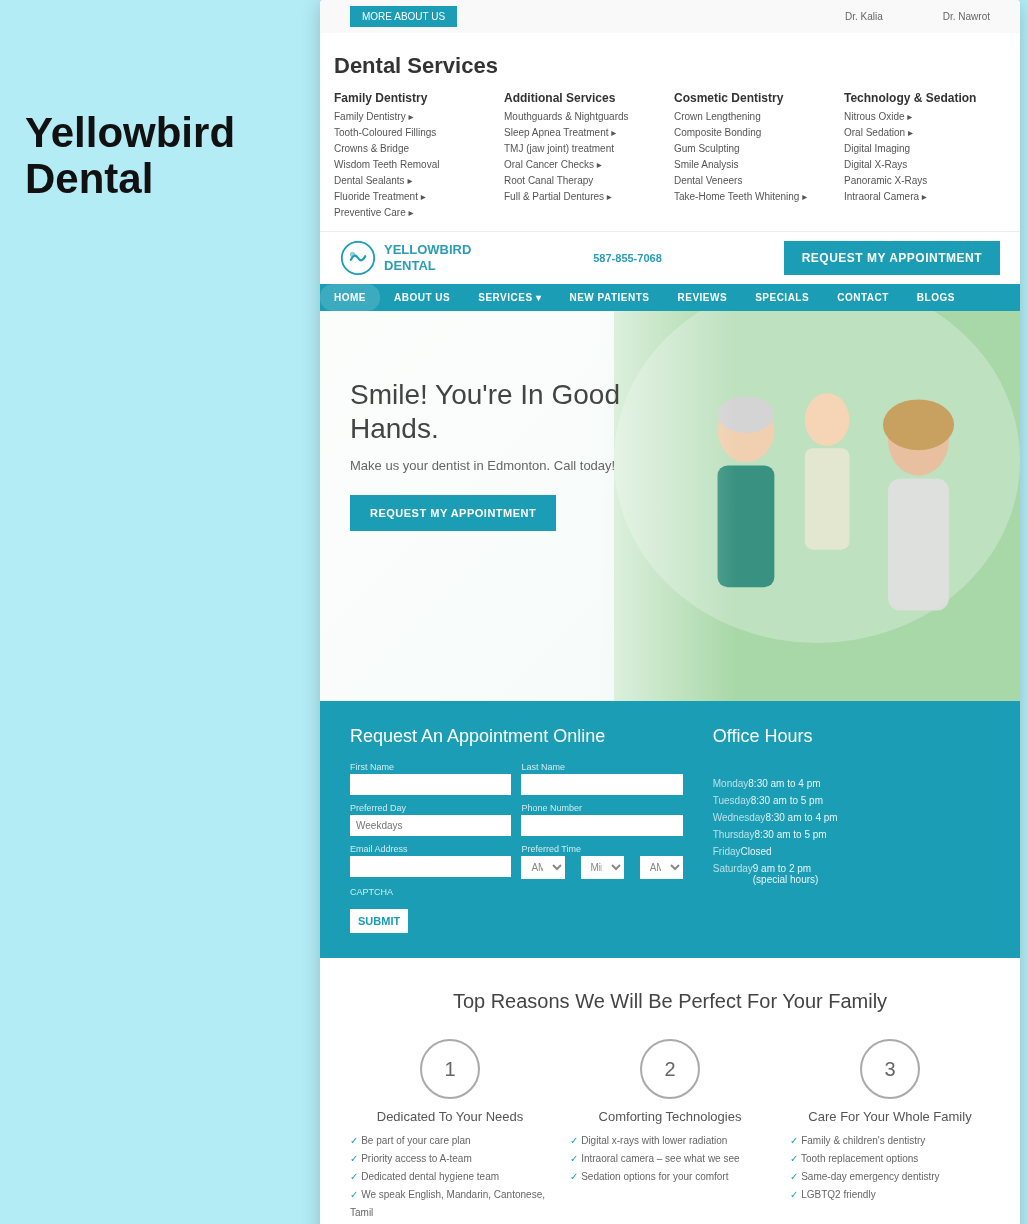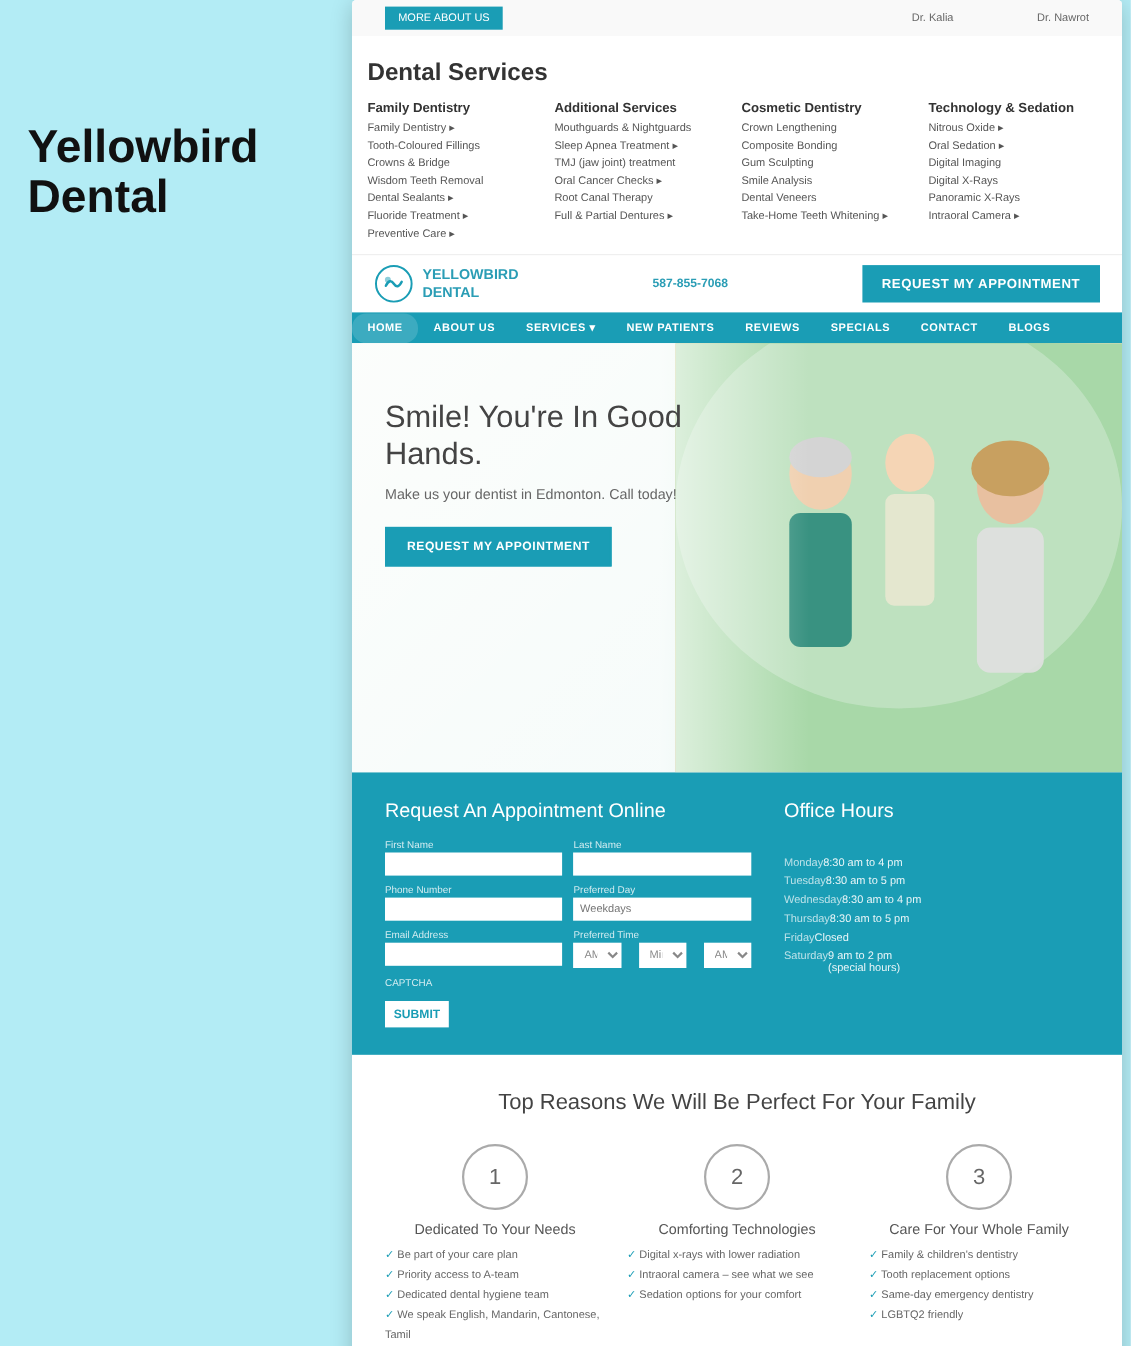"Dr. Kalia" .doctors-row { gap: 76px -> 60px }
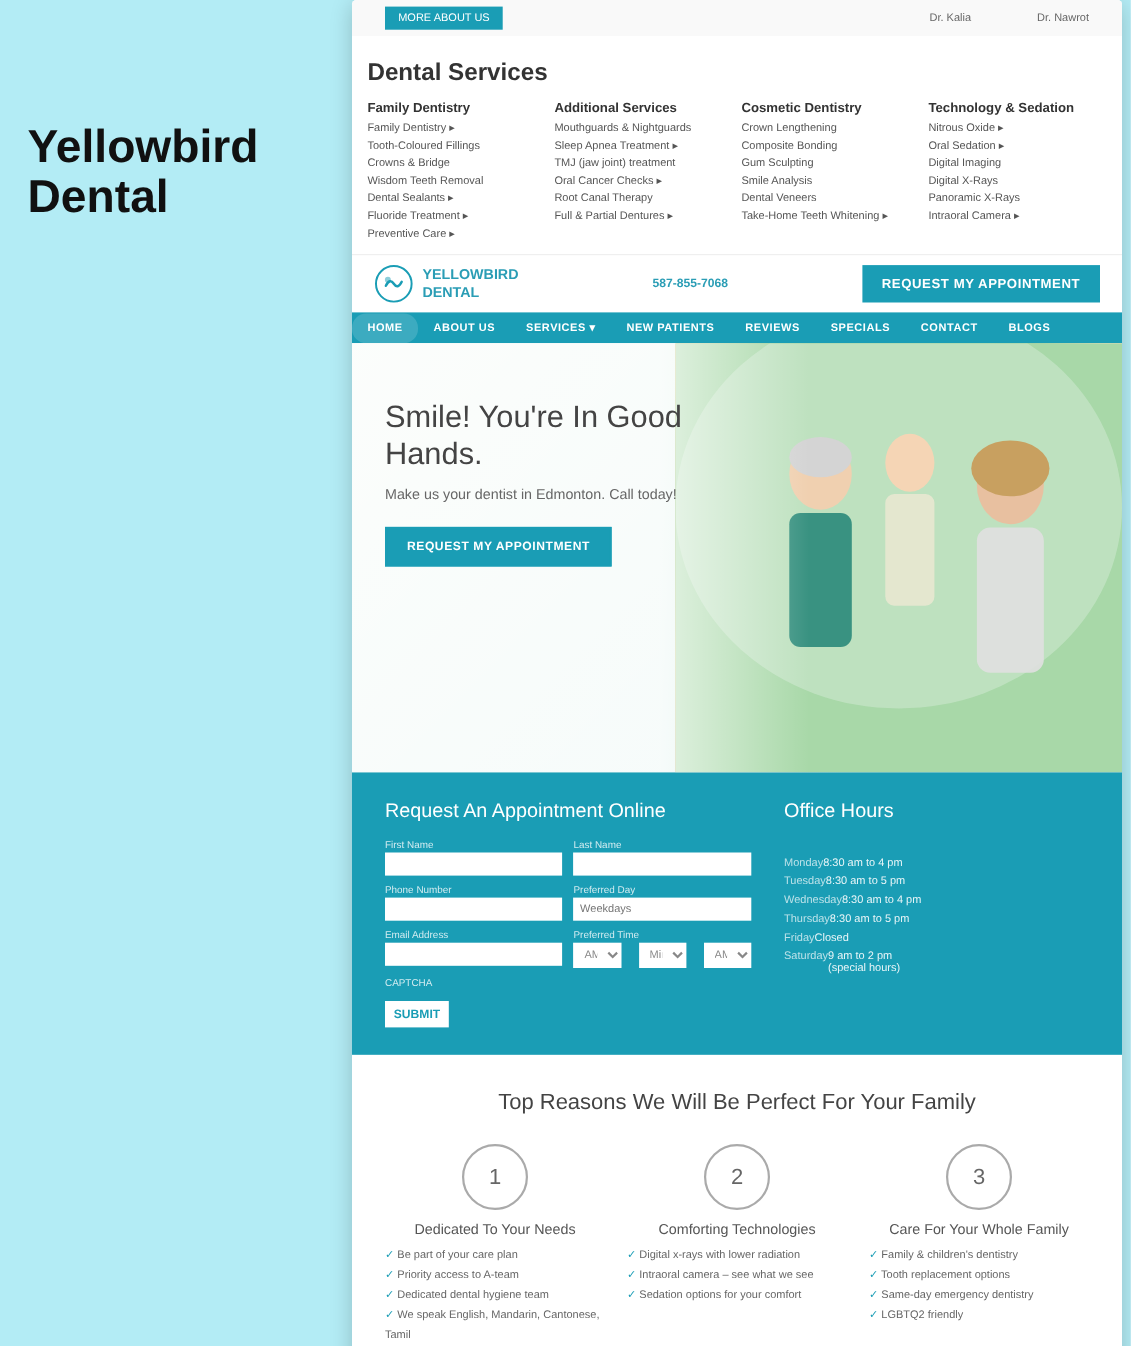"Smile! You're In Good Hands." .hero-section { padding: 50px 30px -> 67px 30px }
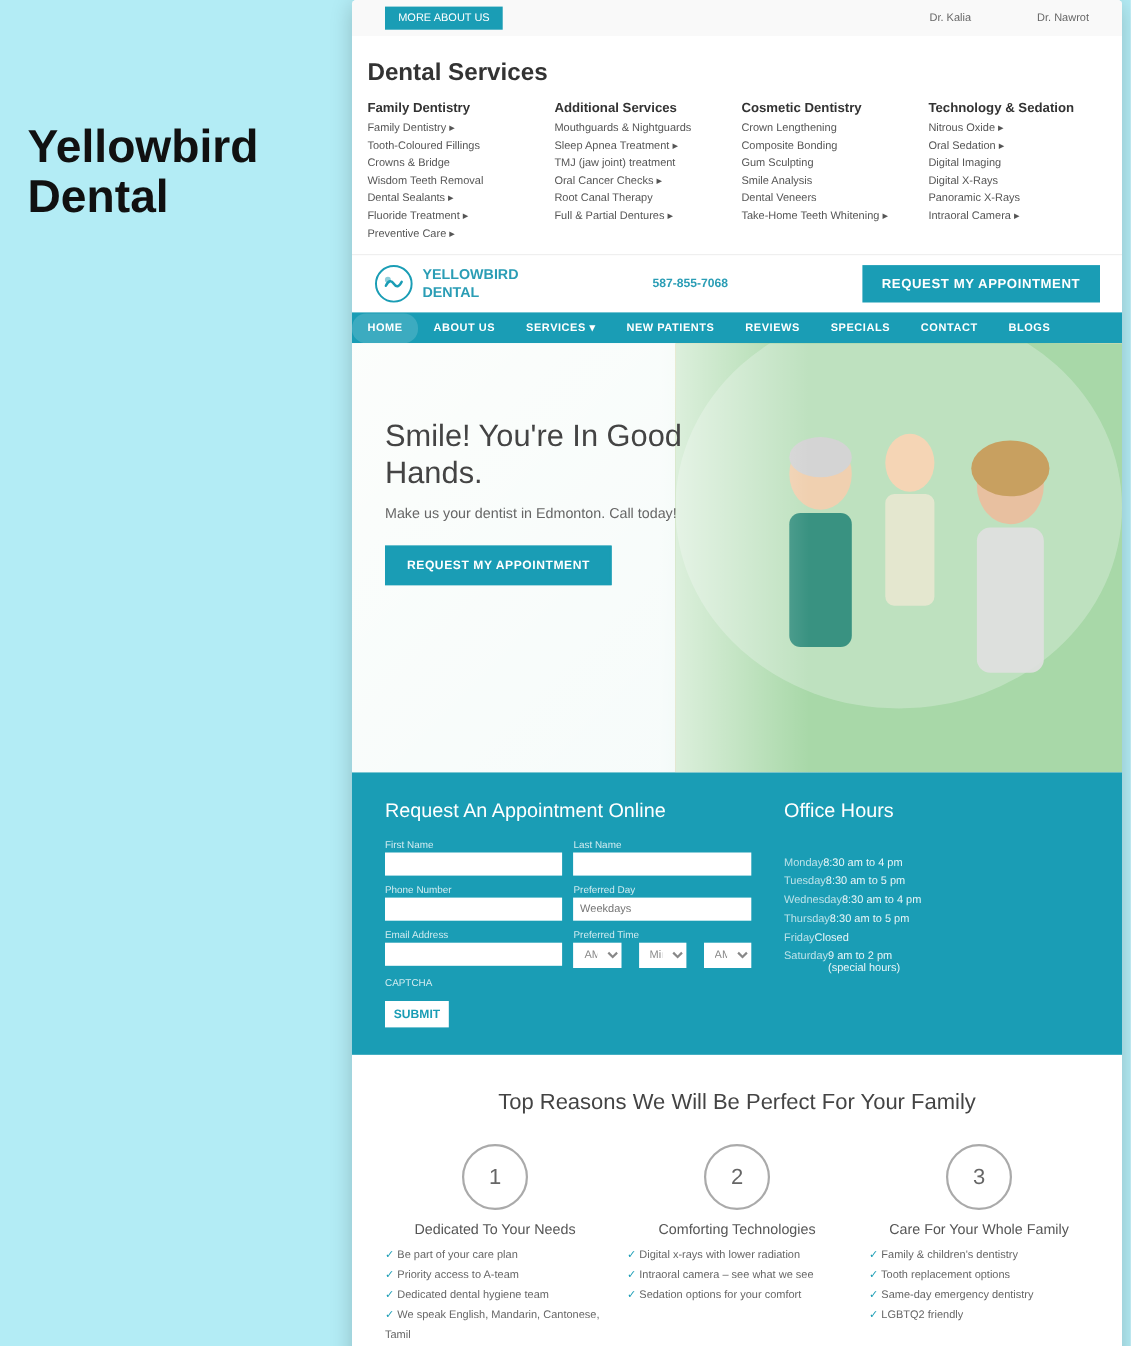"Phone Number" div.form-group { order: before "Preferred Day" -> after "Preferred Day" }
